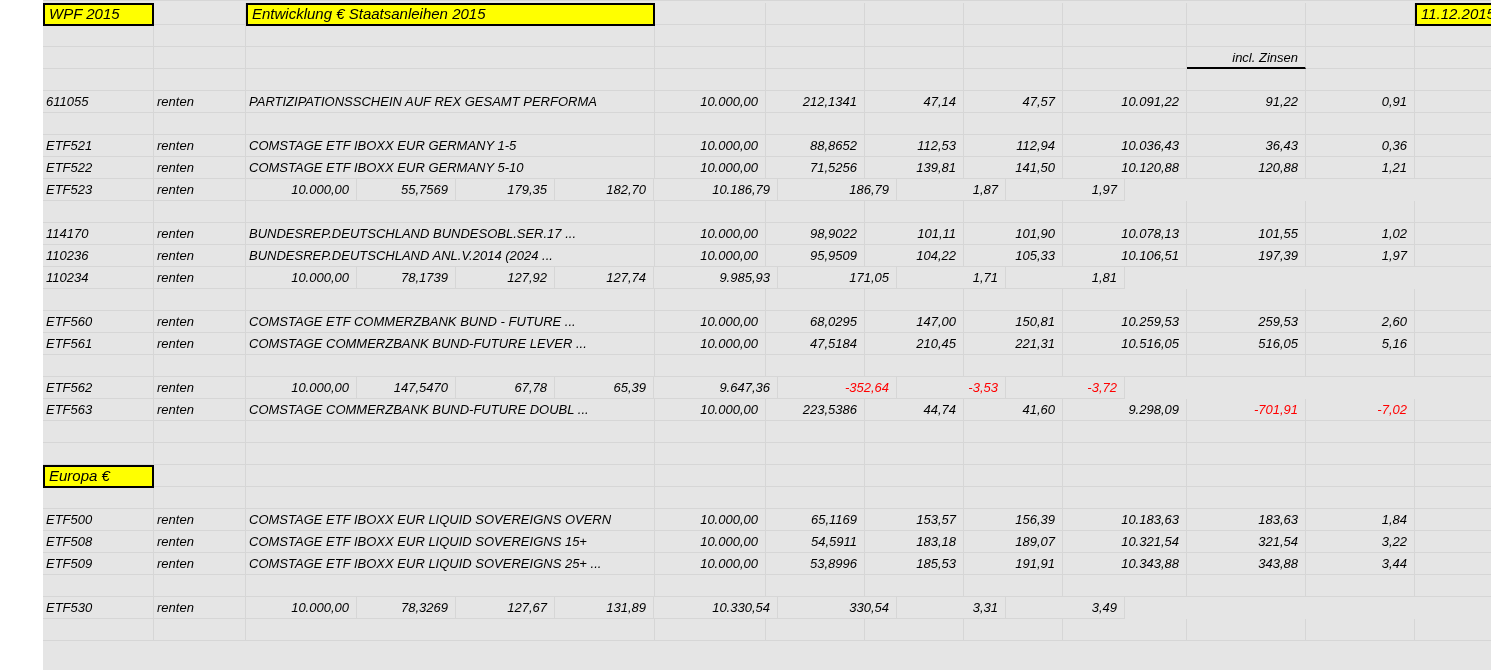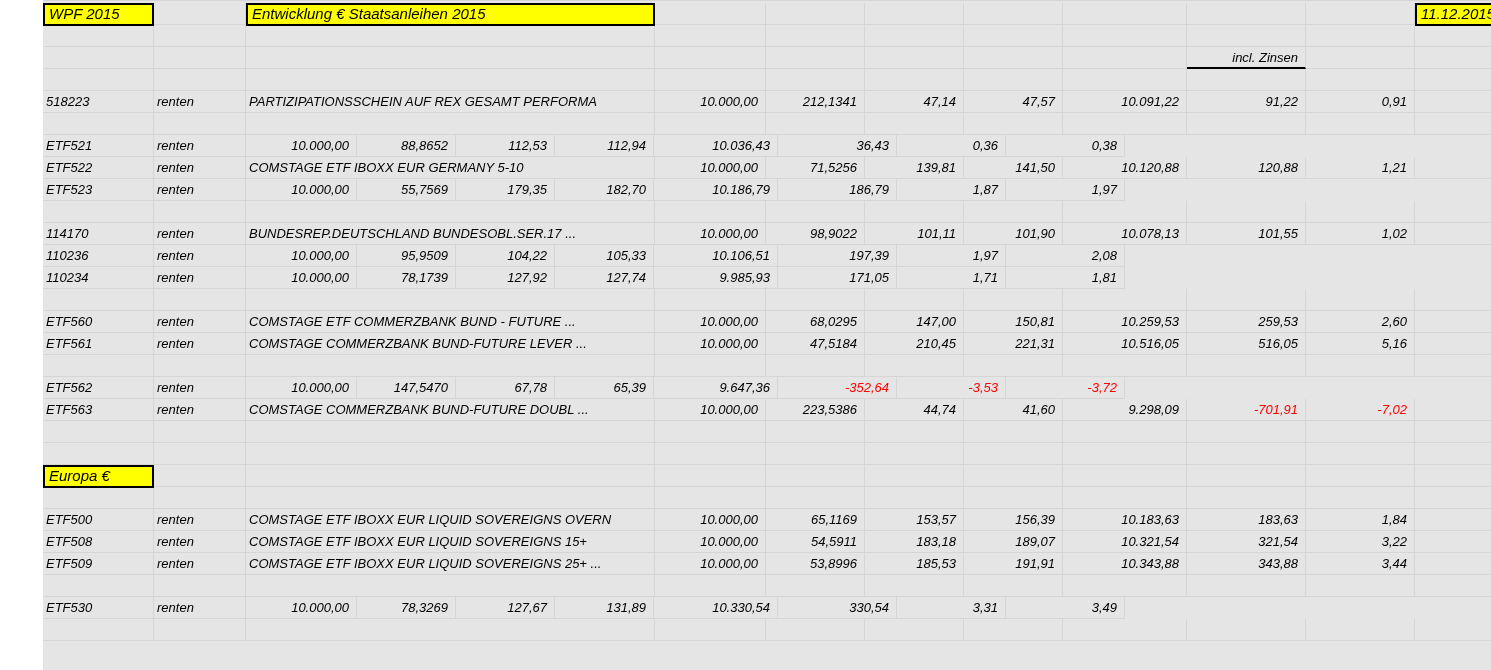"518223" div.cell { text: 518223 -> 611055 }
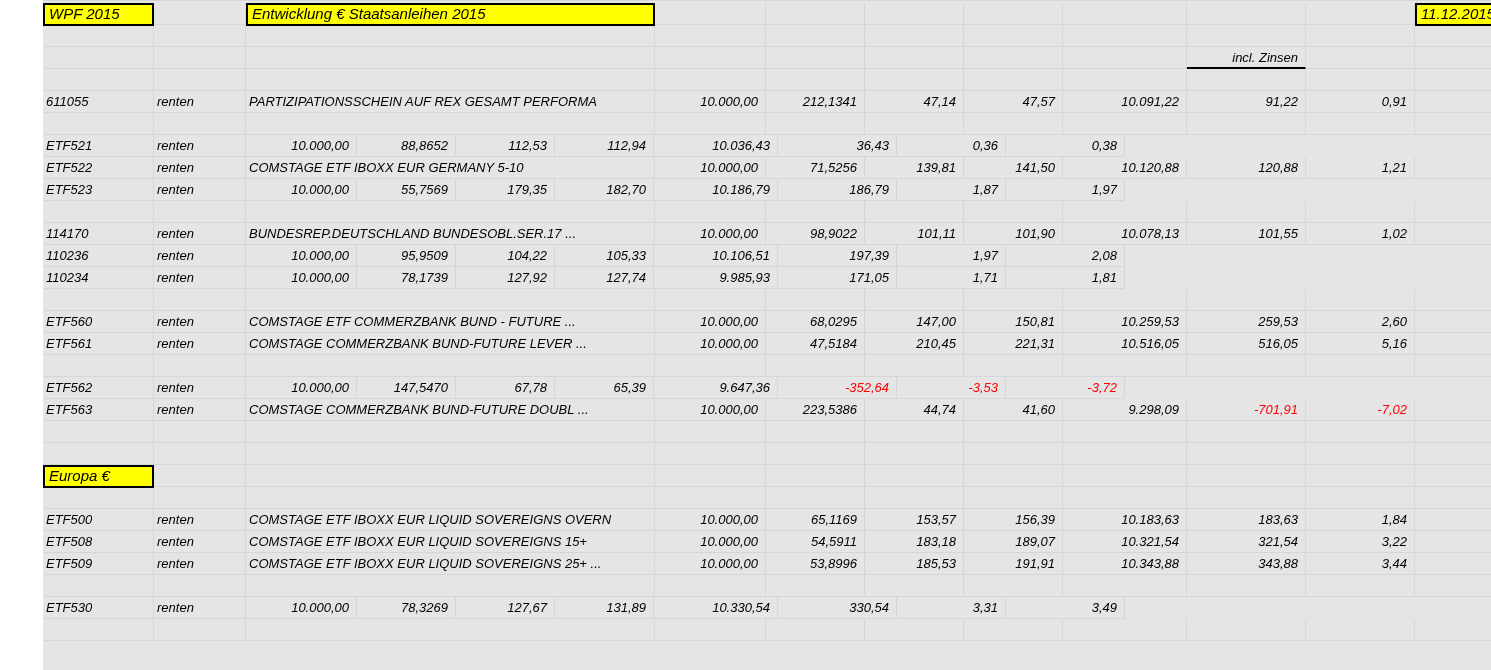"COMSTAGE ETF IBOXX EUR GERMANY 1-5" div.cell { html: none -> <div>COMSTAGE ETF IBOXX EUR GERMANY 1-5</div> }
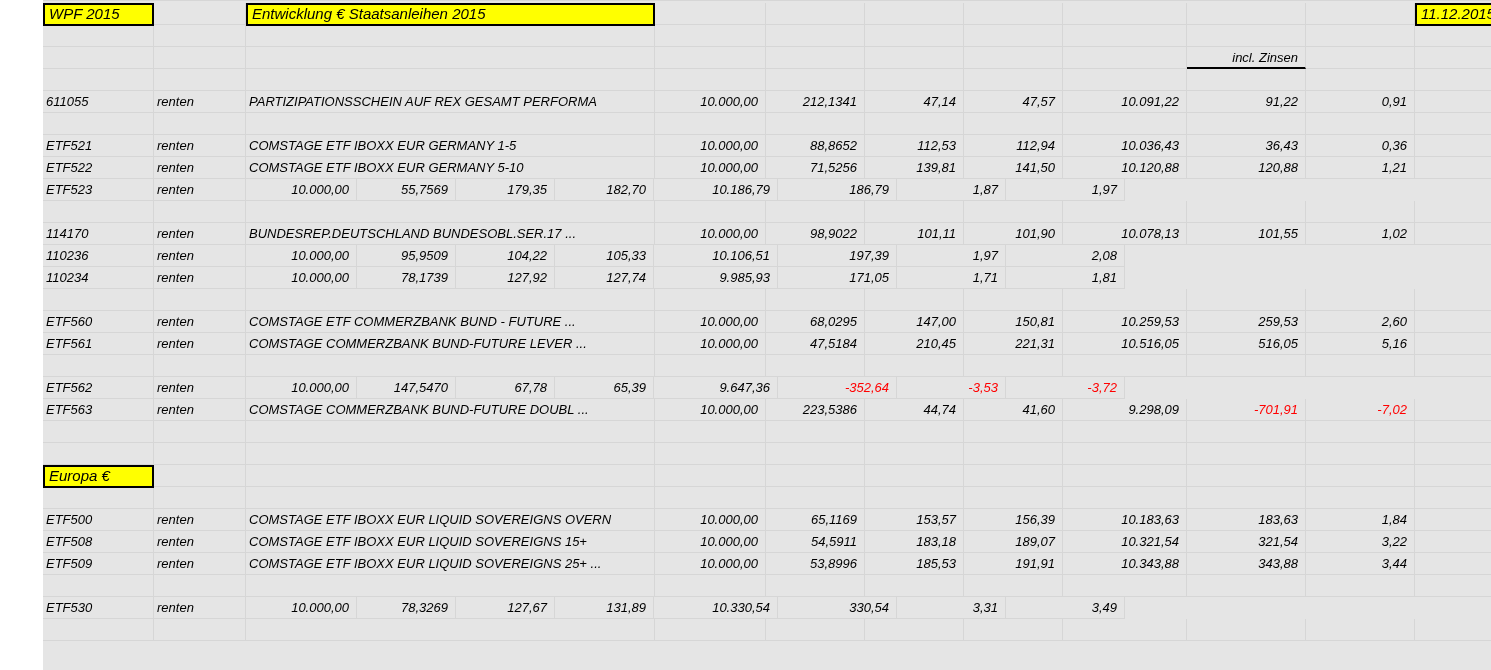"BUNDESREP.DEUTSCHLAND ANL.V.2014 (2024" div.cell { html: none -> <div>BUNDESREP.DEUTSCHLAND ANL.V.2014 (2024 ...</div> }
